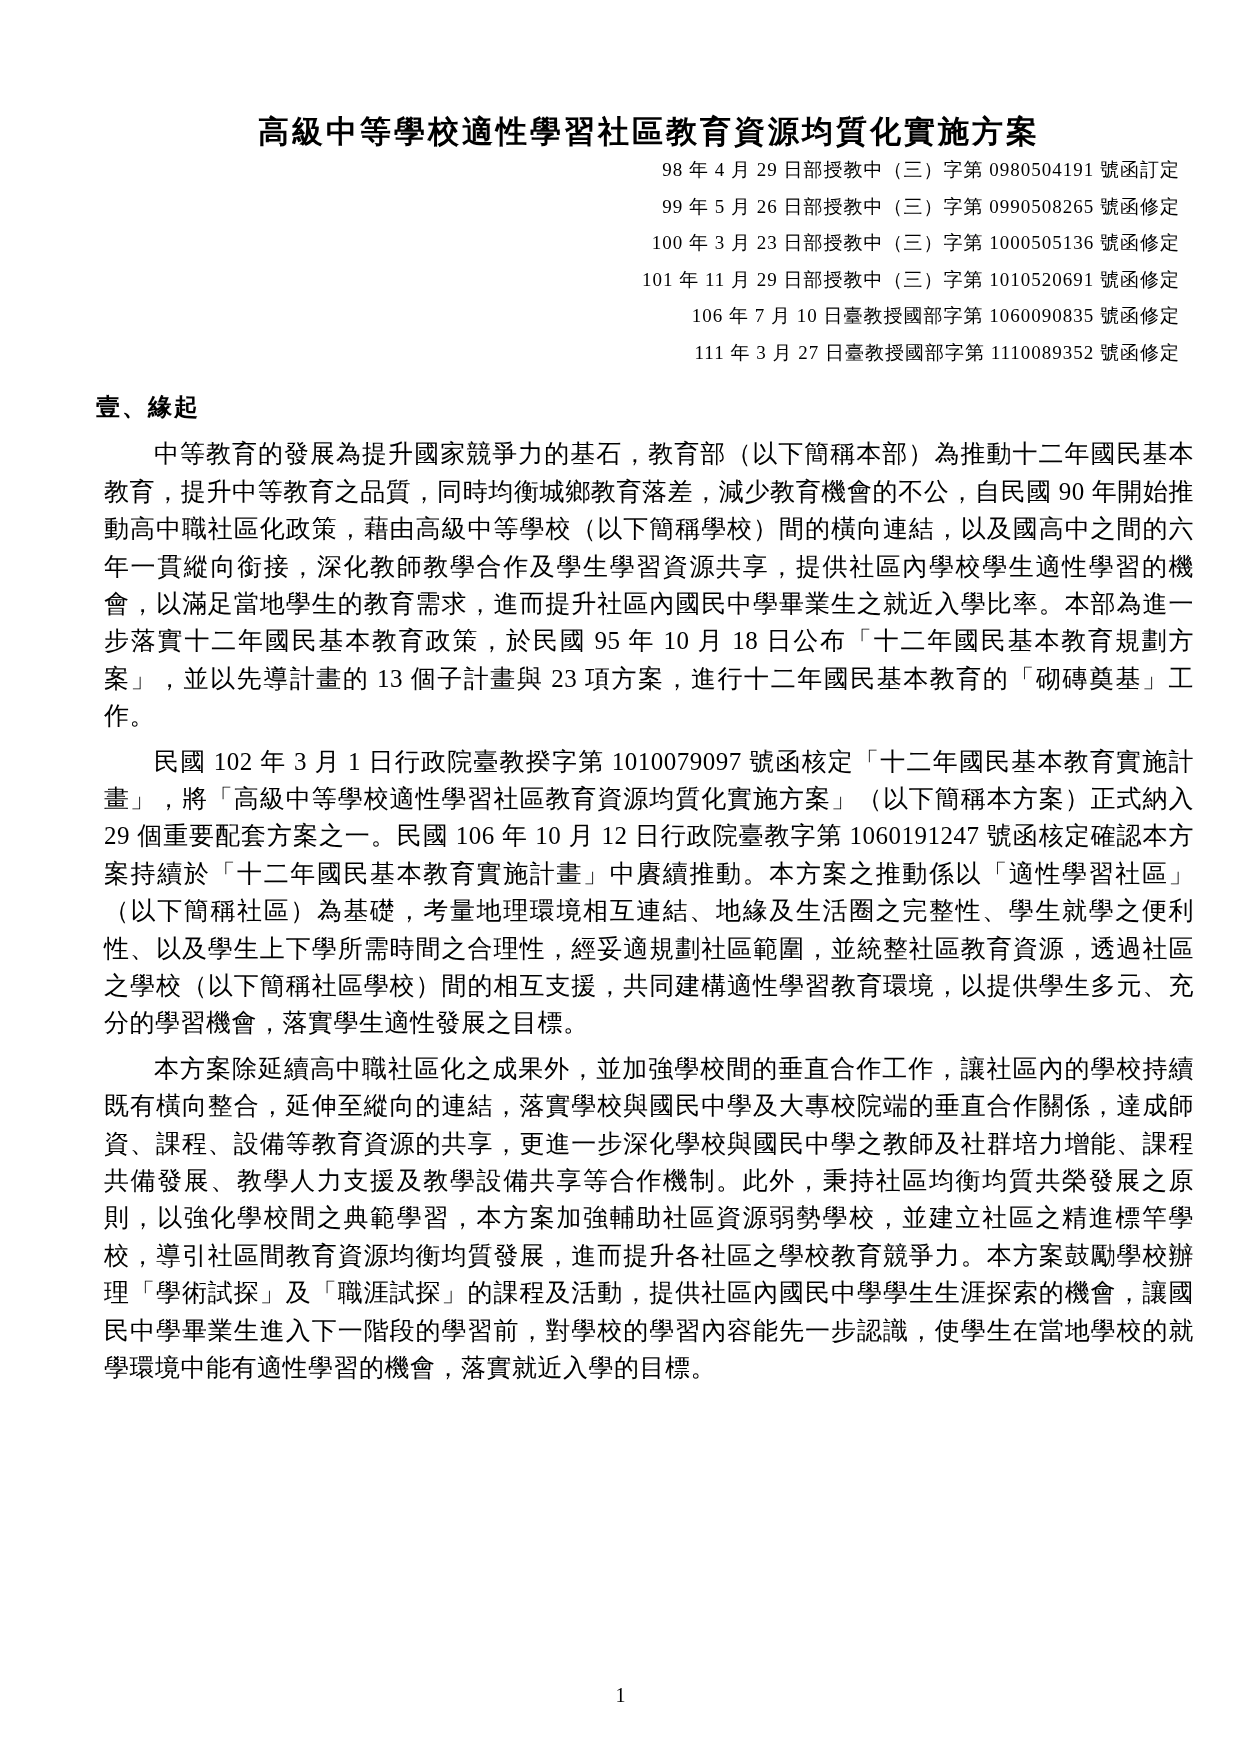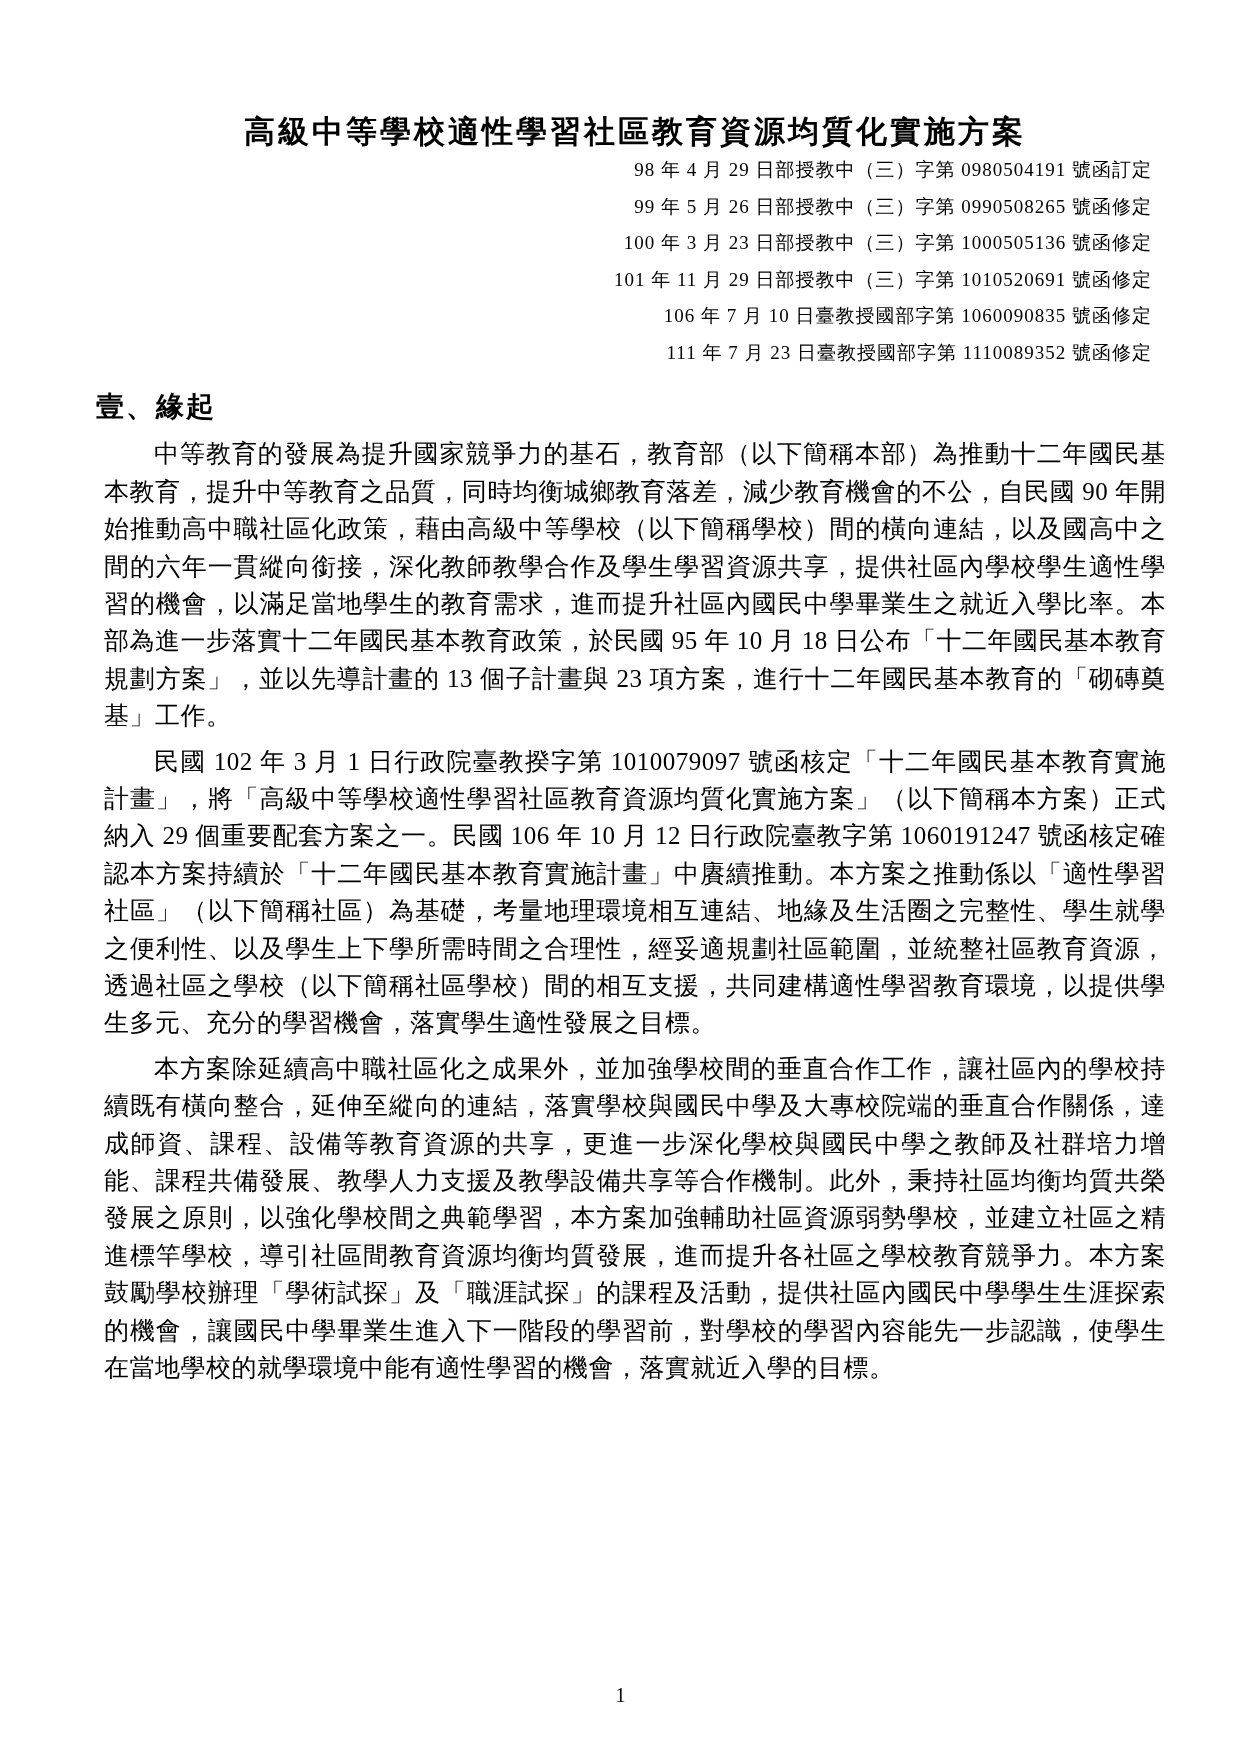"高級中等學校適性學習社區教育資源均質化實施方案" .page { padding: 100px 67px 0 96px -> 100px 39px 0 96px }
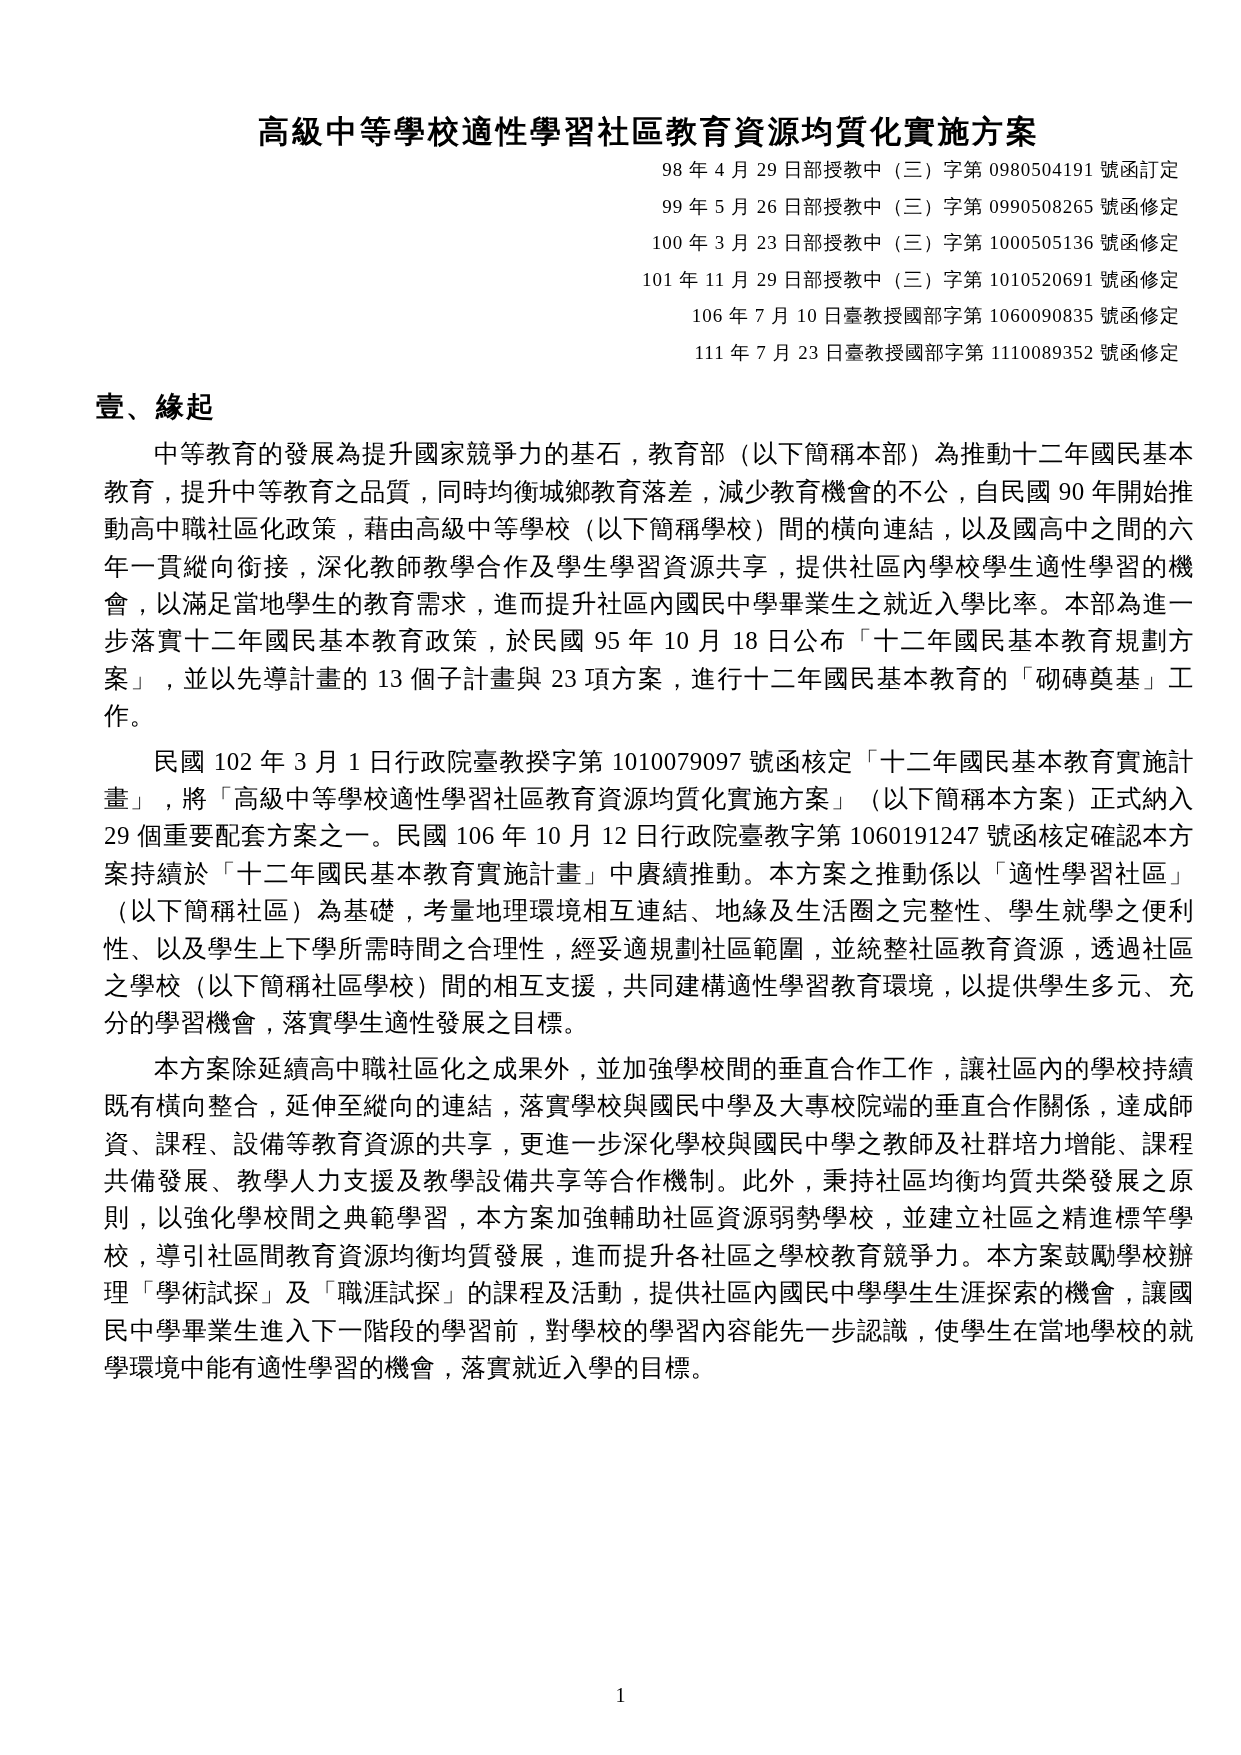"111 年 7 月 23" div.rev-line { text: 7 月 23 -> 3 月 27 }
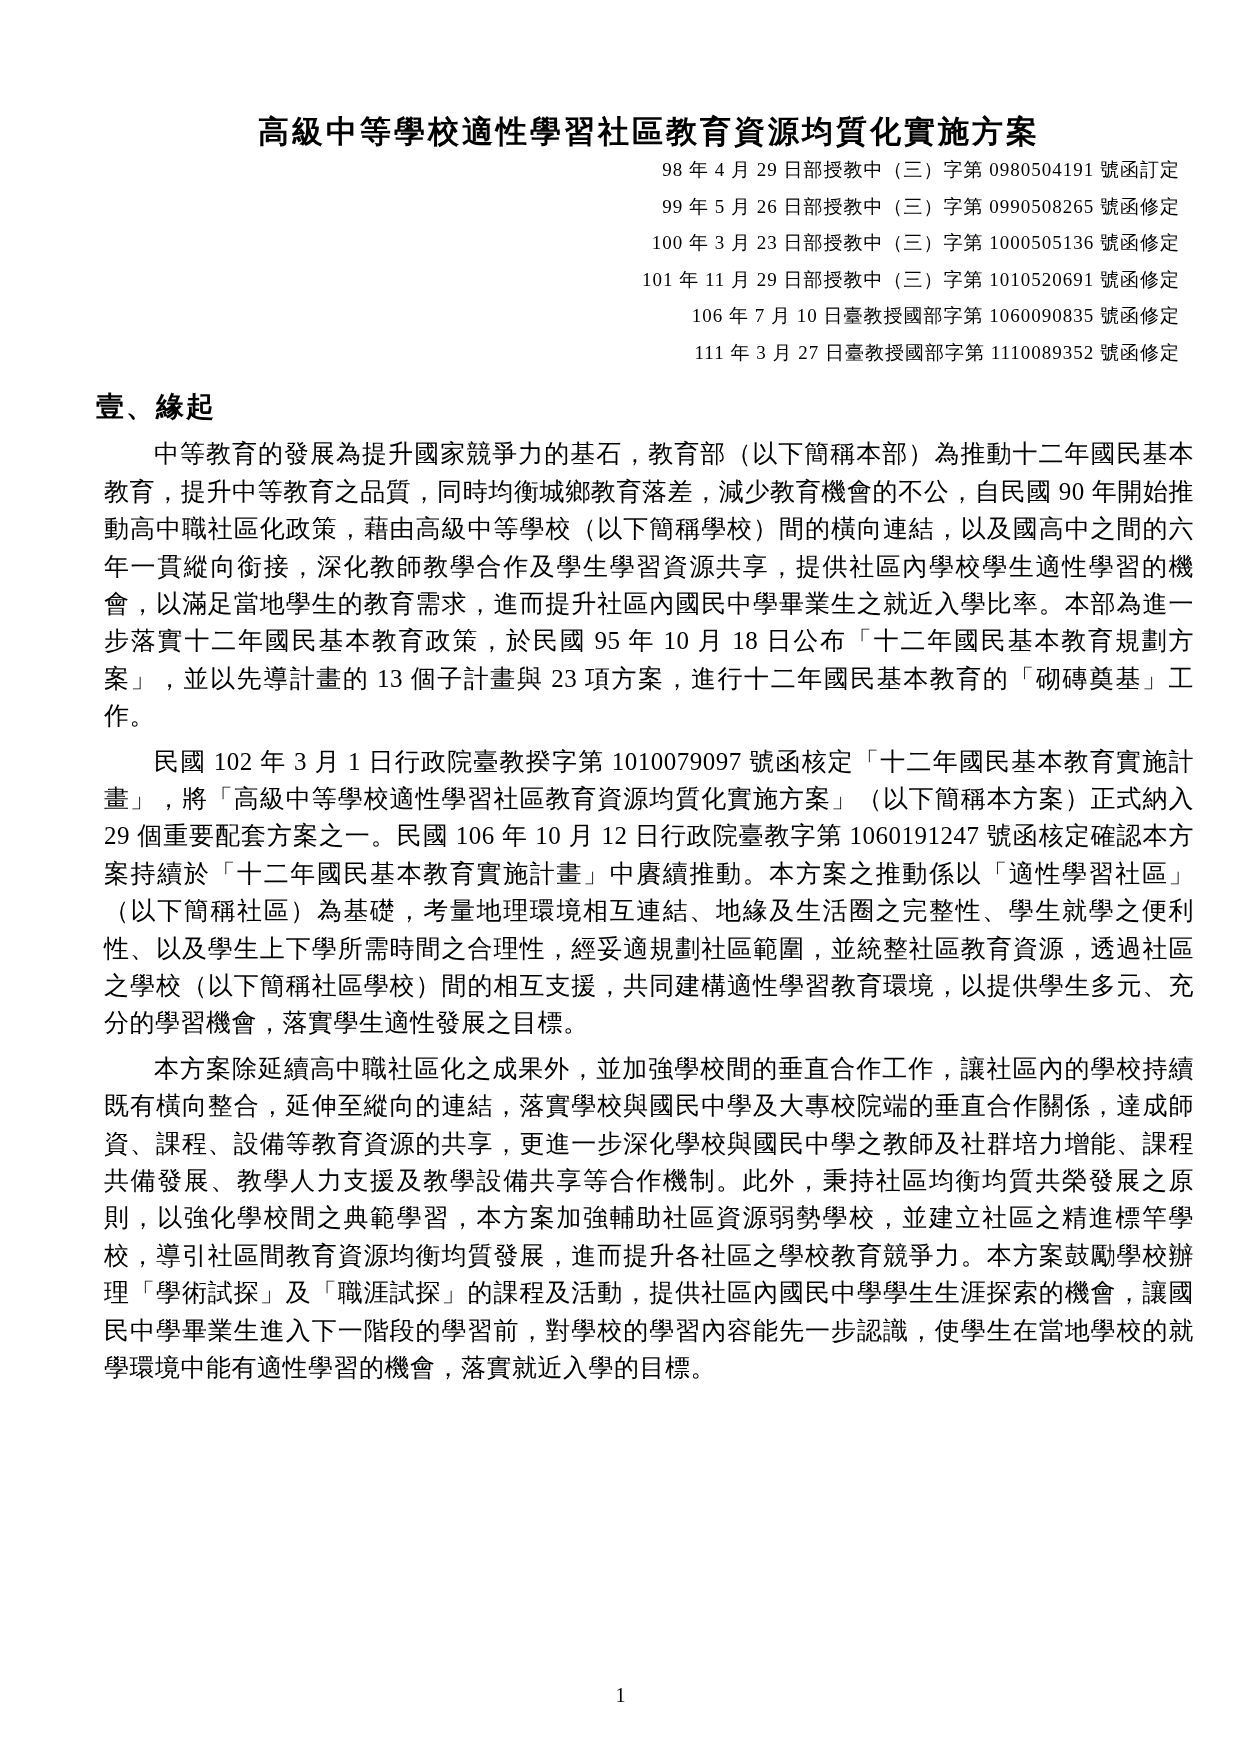"壹、緣起" .section-heading { font-size: 28px -> 24px }
